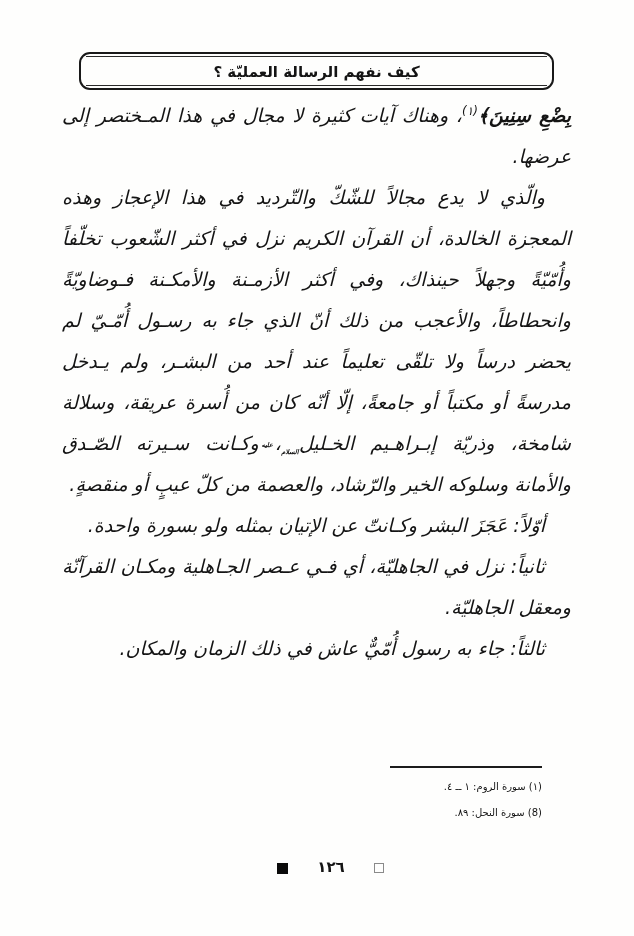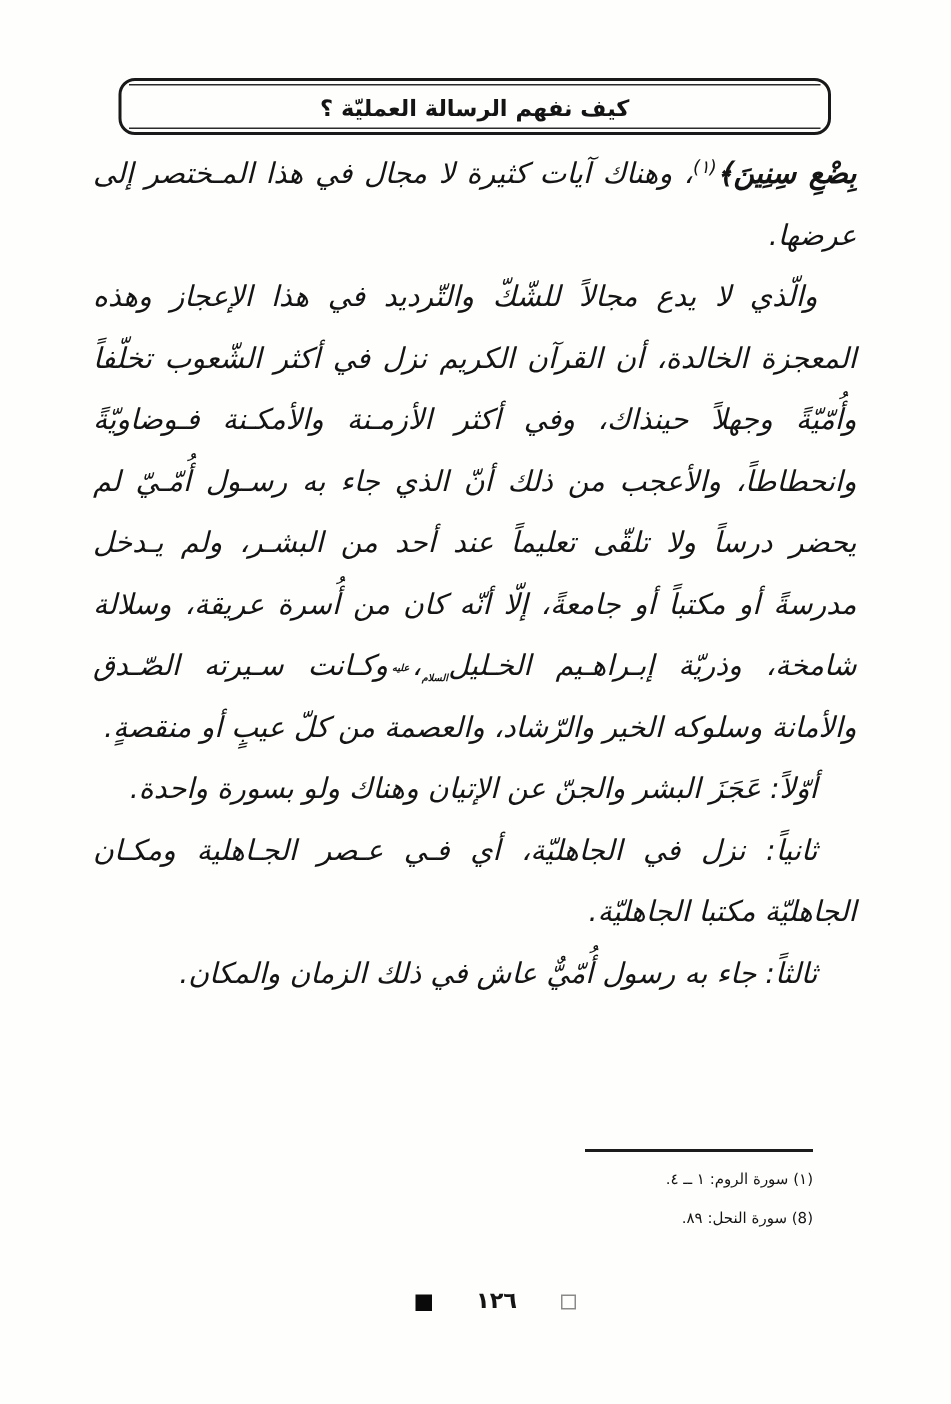"أوّلاً: عَجَزَ البشر والجنّ عن" span { text: والجنّ عن الإتيان وهناك -> وكـانتّ عن الإتيان بمثله }
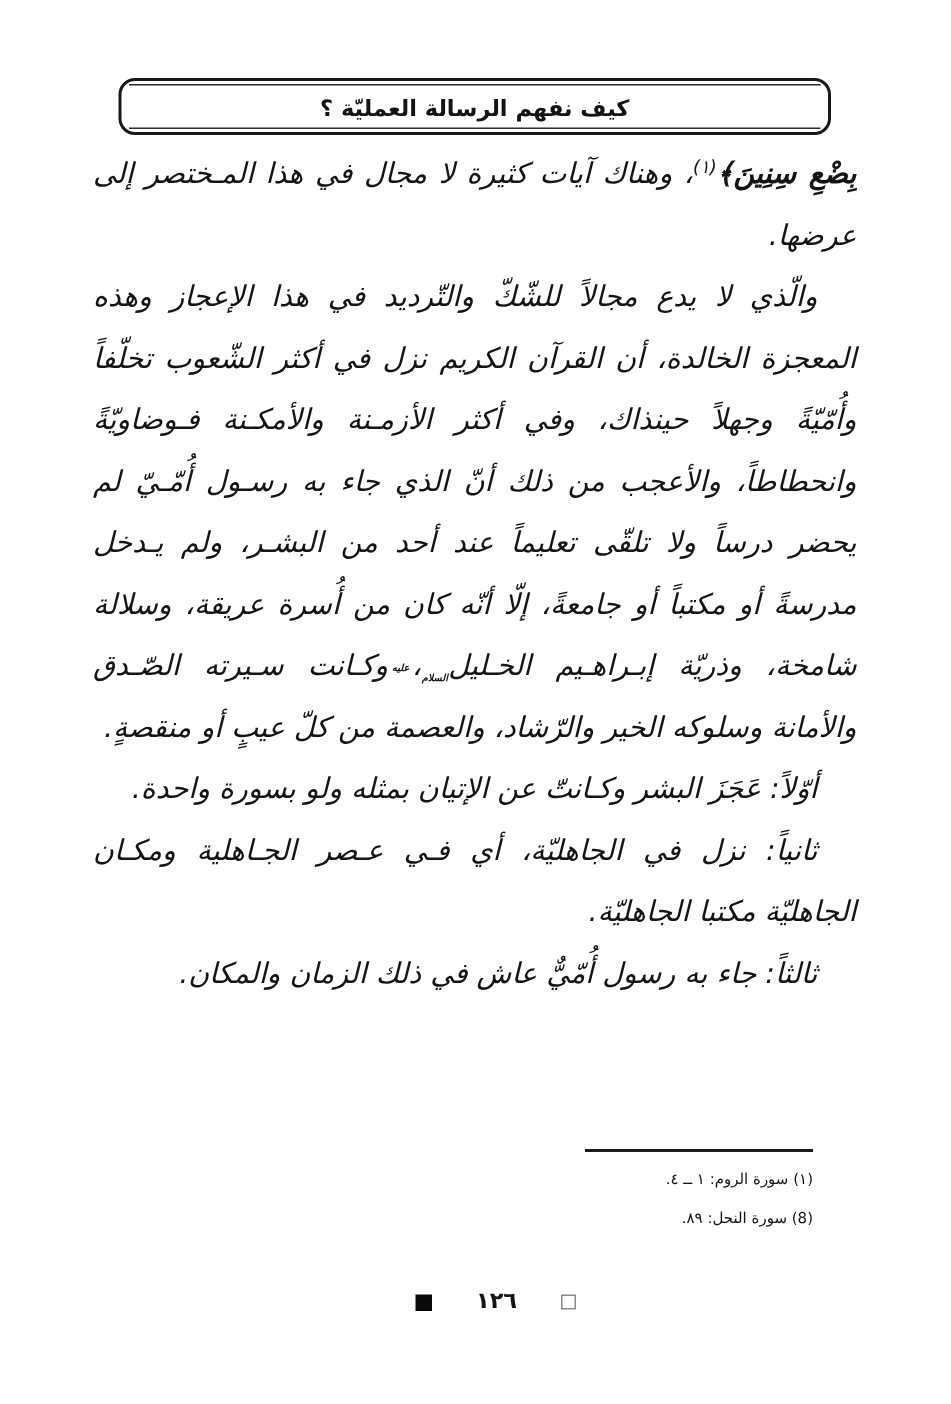"ثانياً: نزل في الجاهليّة، أي" span { text: الجاهليّة مكتبا -> القرآنّة ومعقل }
